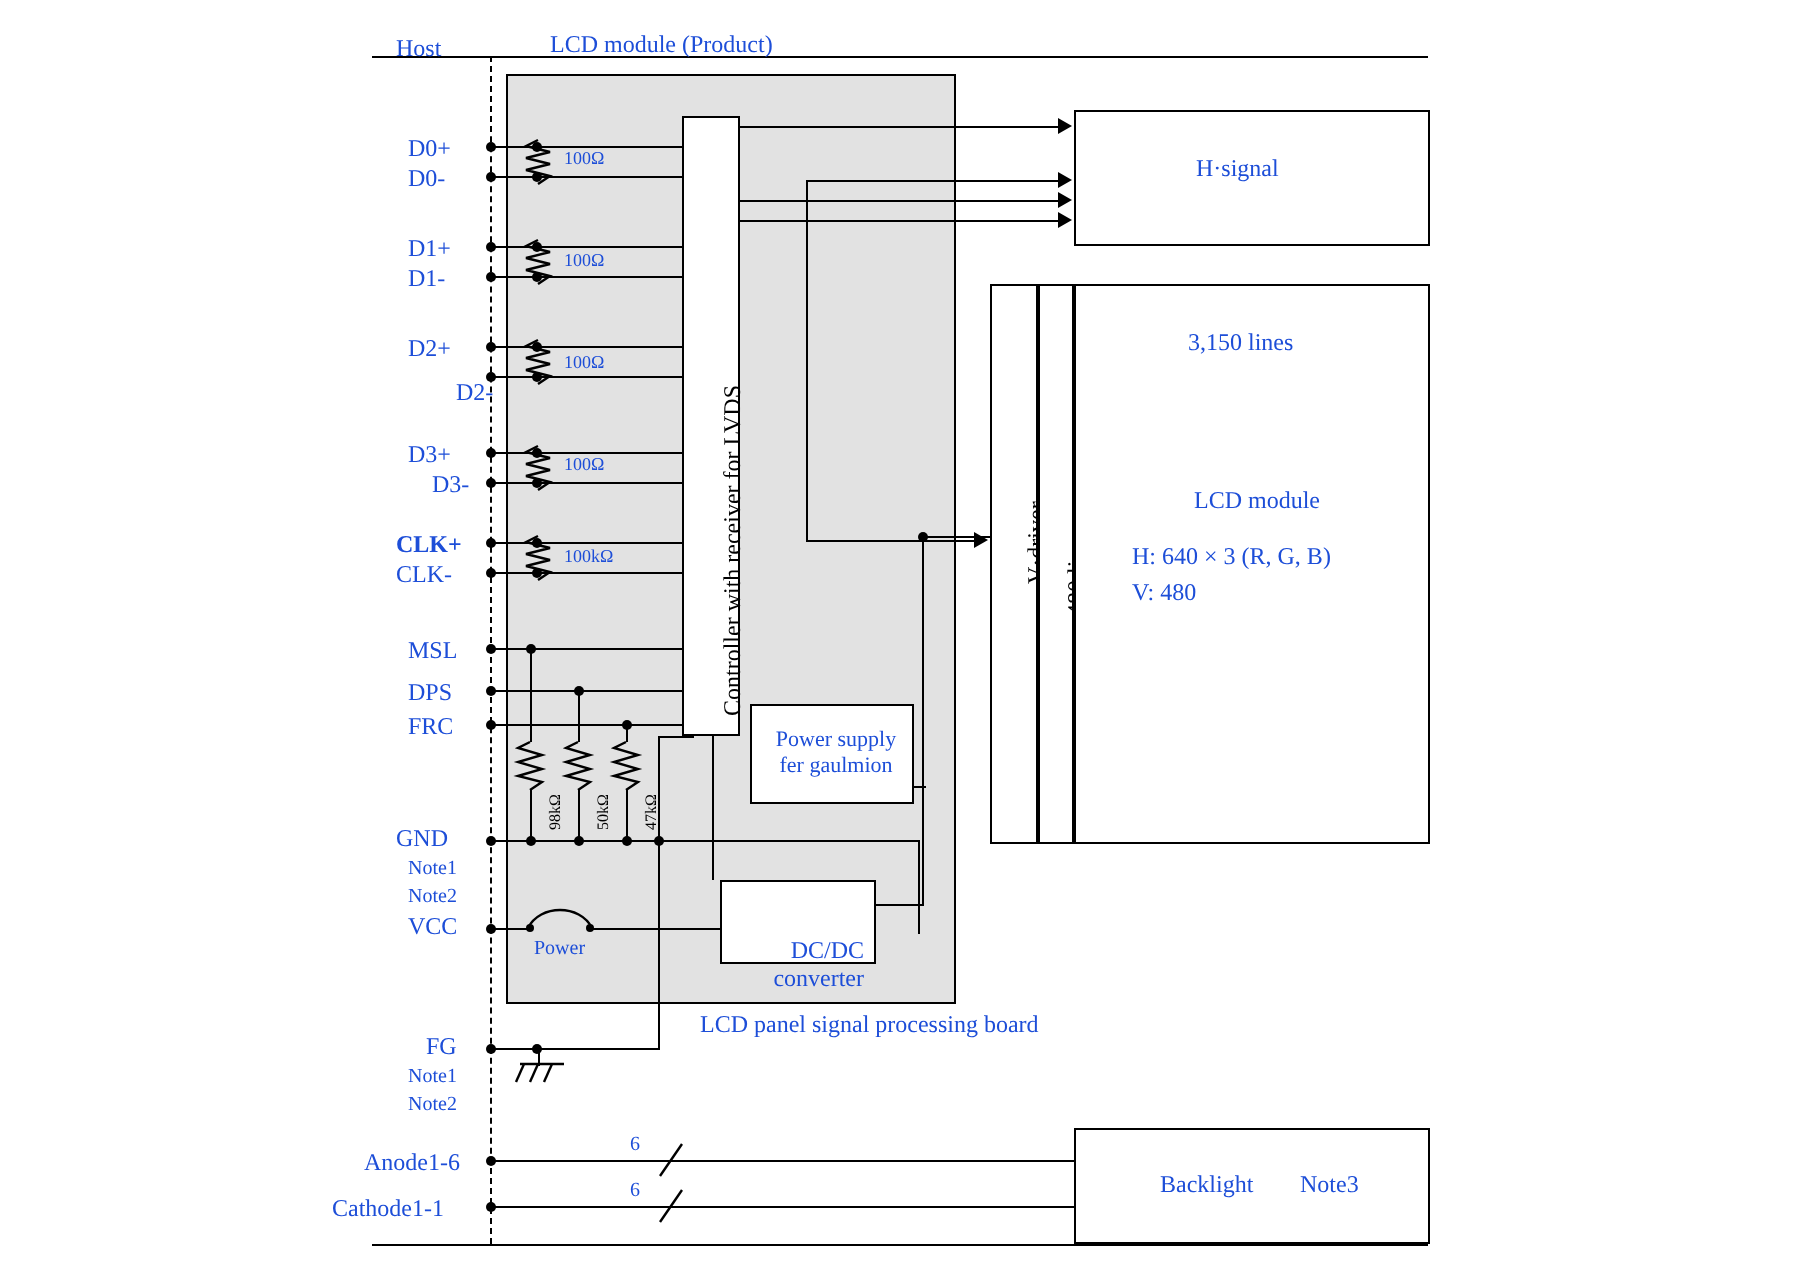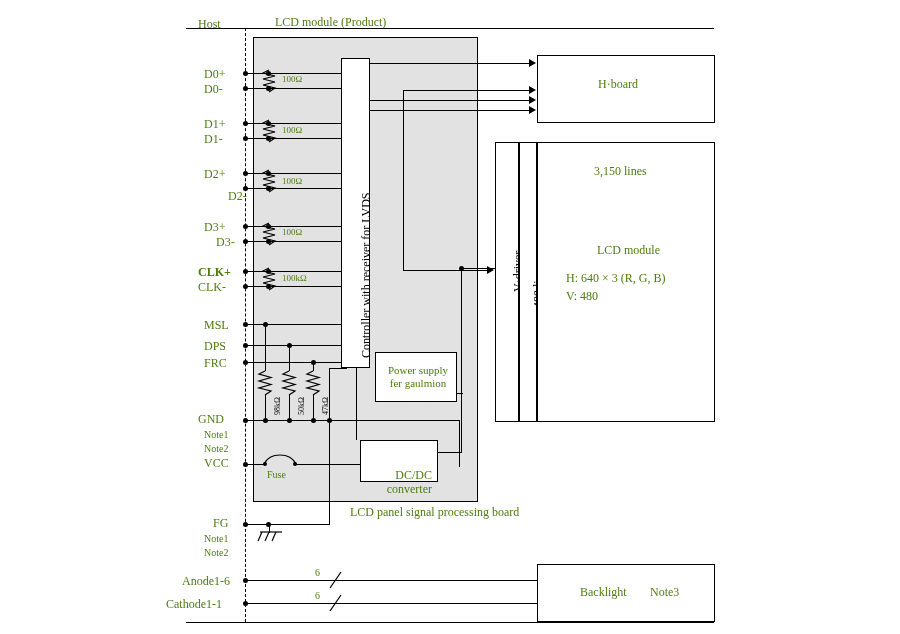"Host" .lbl { color: #4d7c0f -> #1d4ed8 }
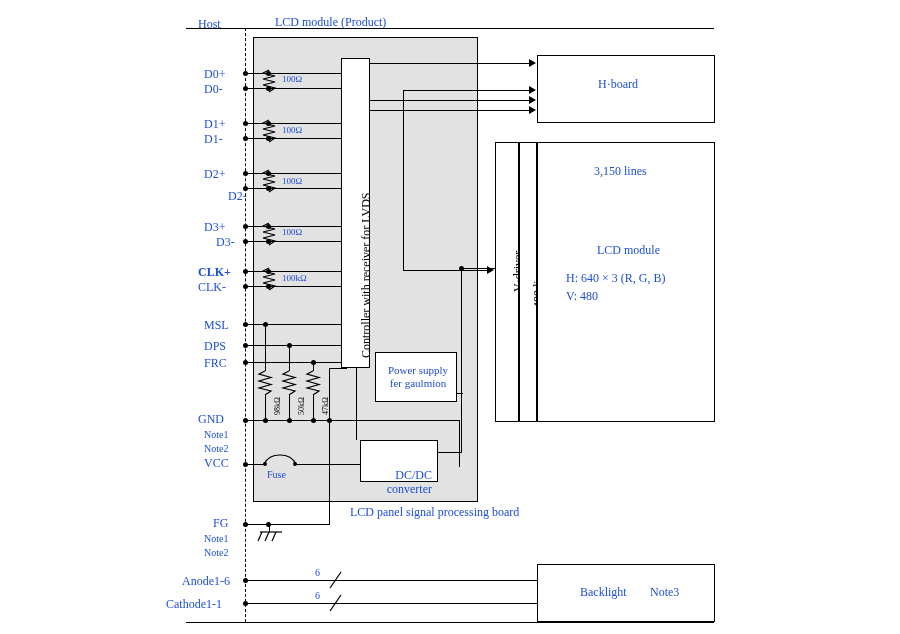"H·board" div.lbl { text: board -> signal }
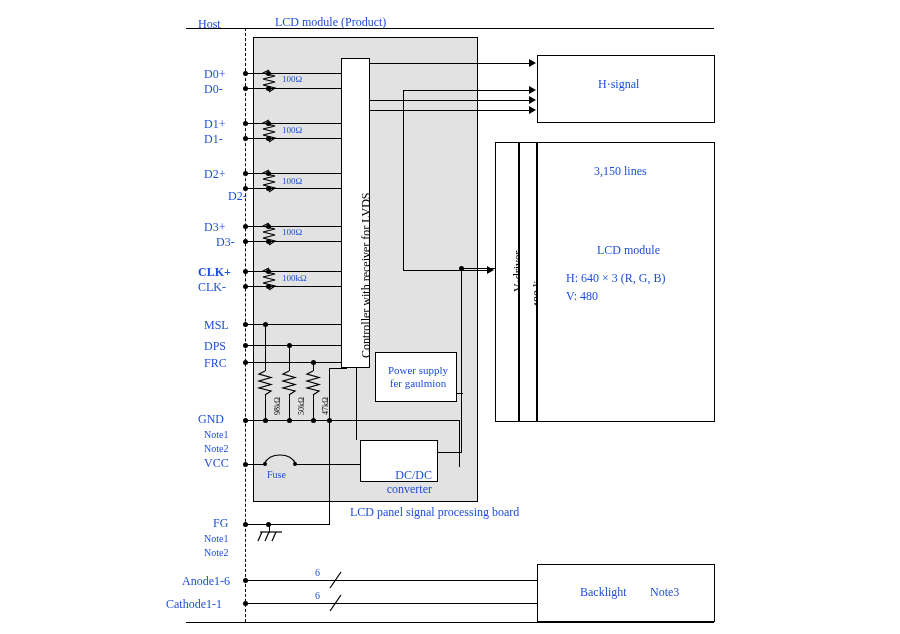"Fuse" div.lbl { text: Fuse -> Power }
